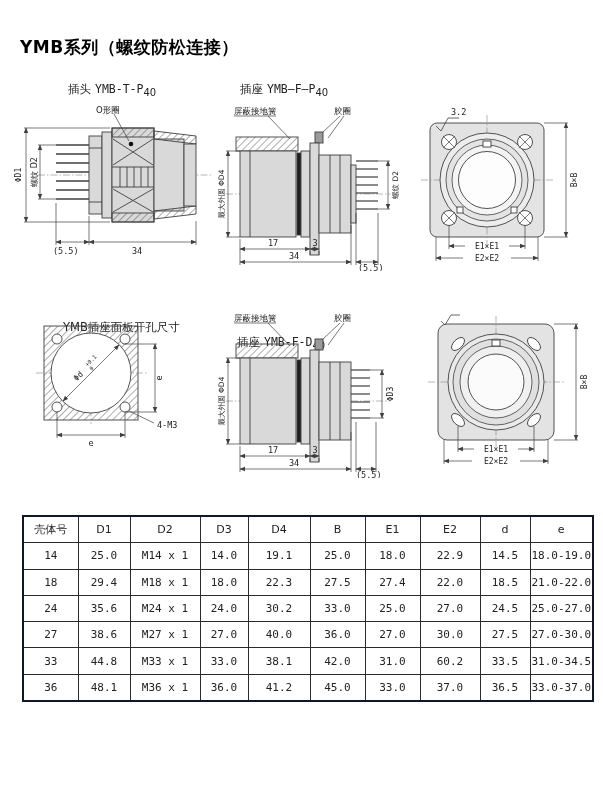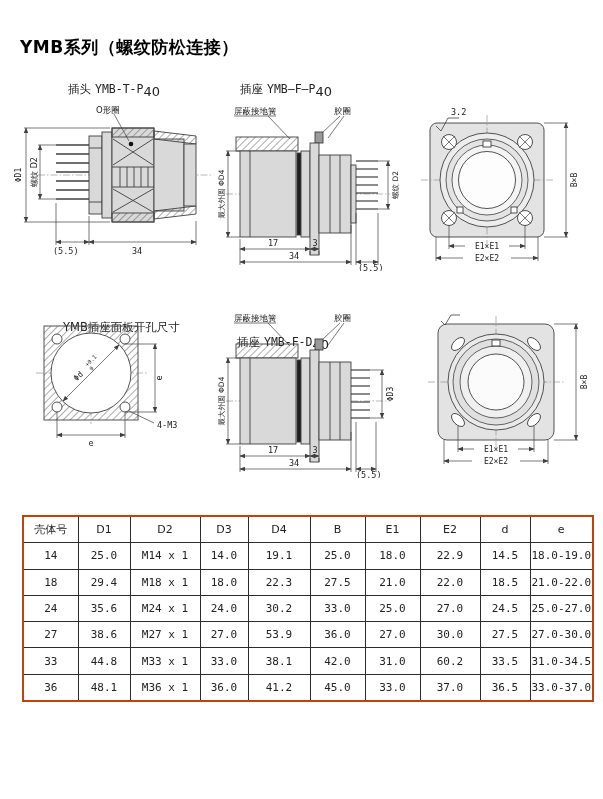"40" .fig-title sub { font-size: 13px -> 10px }
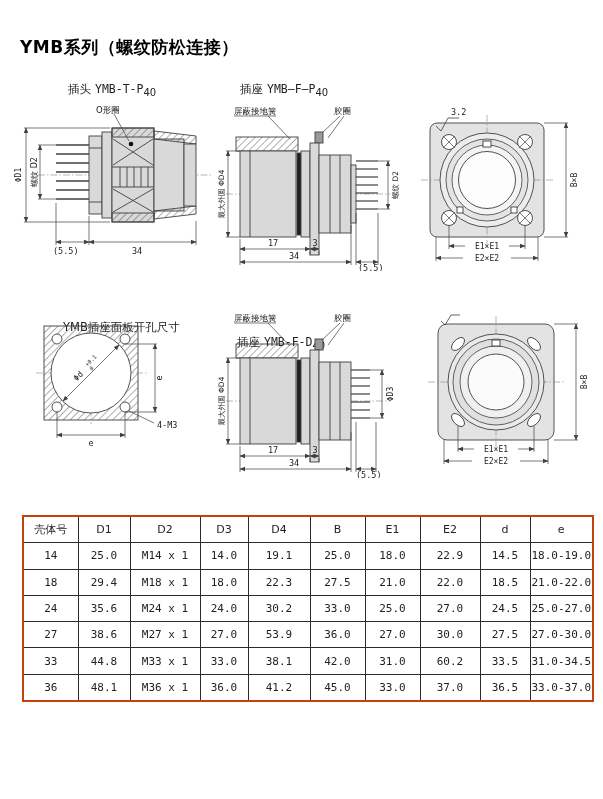"壳体号" .spec-table { border: 2px solid #c2410c -> 2px solid #0f172a }
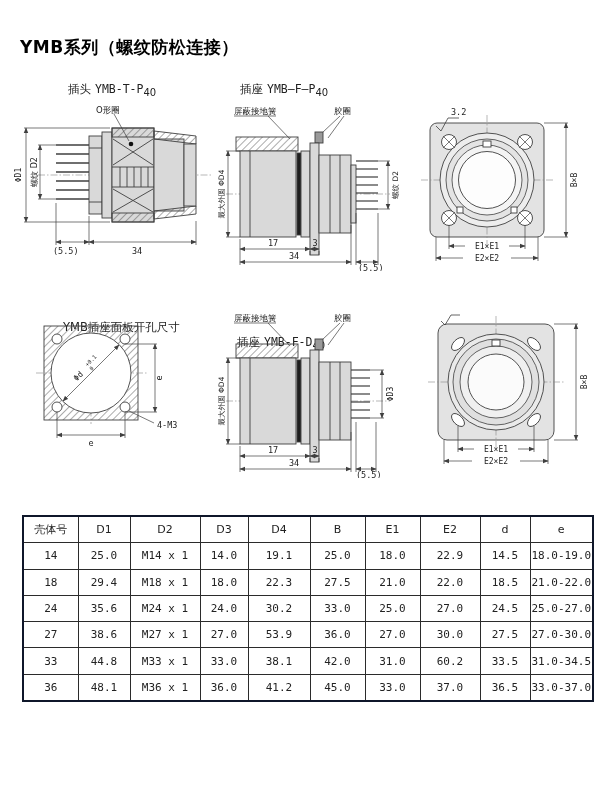"21.0" td { text: 21.0 -> 27.4 }
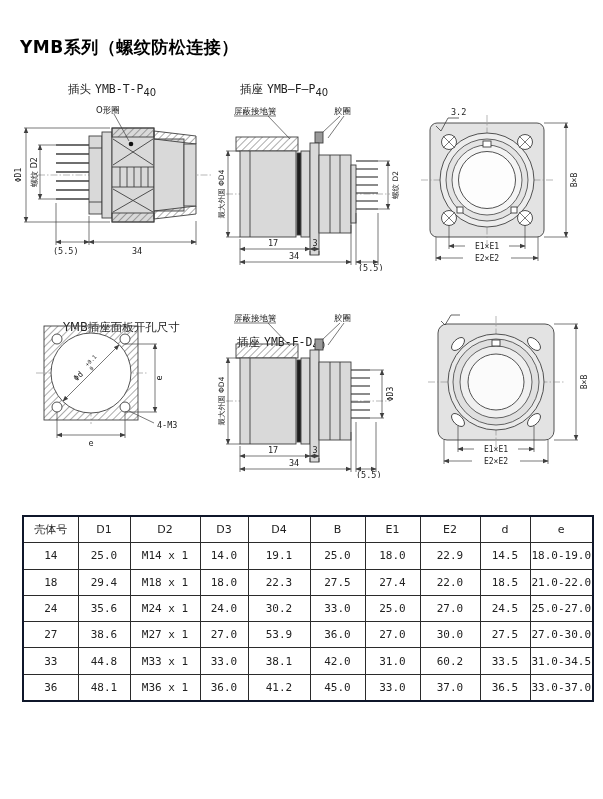"53.9" td { text: 53.9 -> 40.0 }
